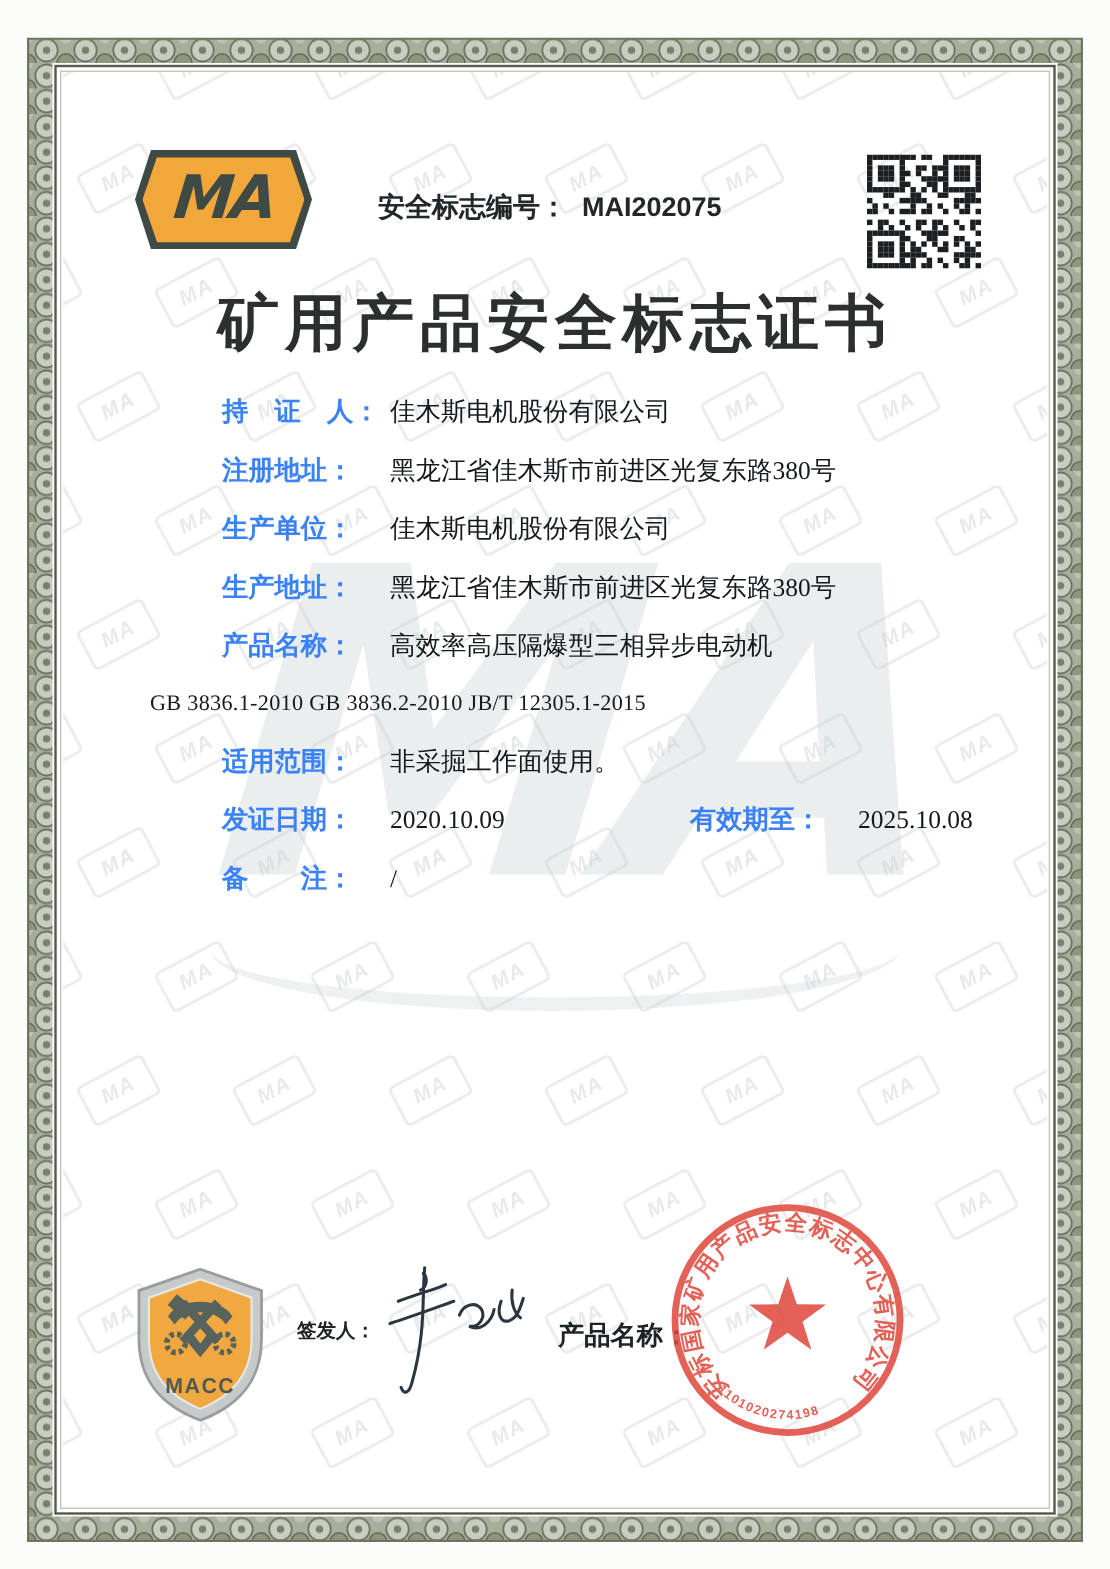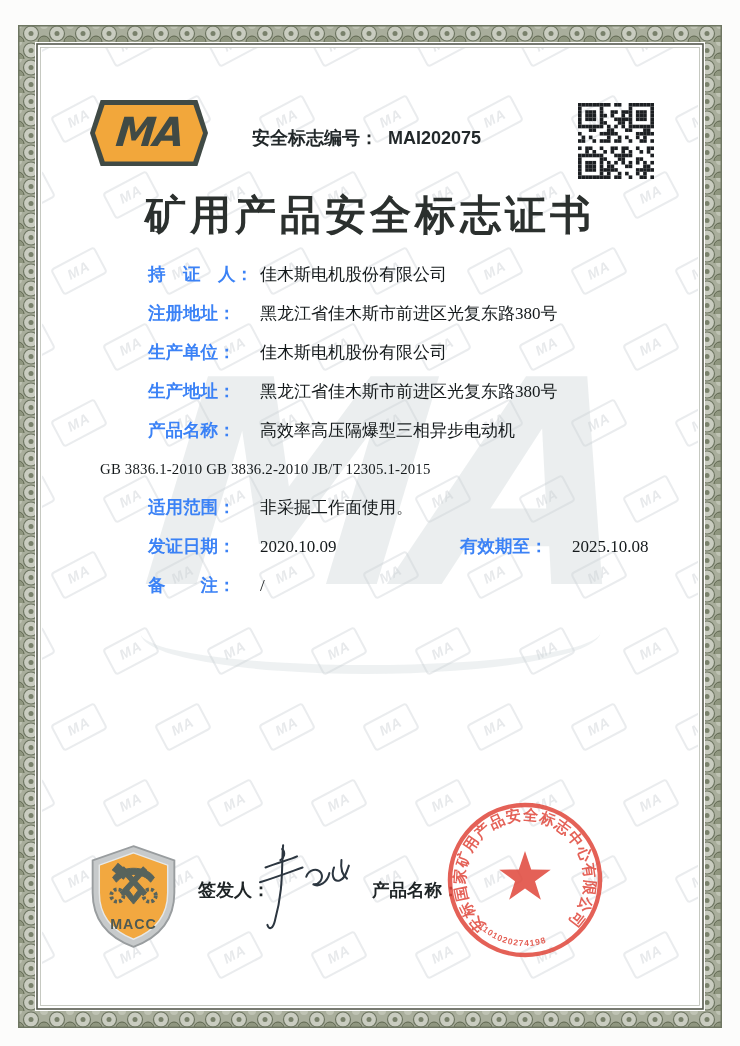"签发人：" .signer { font-size: 18px -> 13px }
